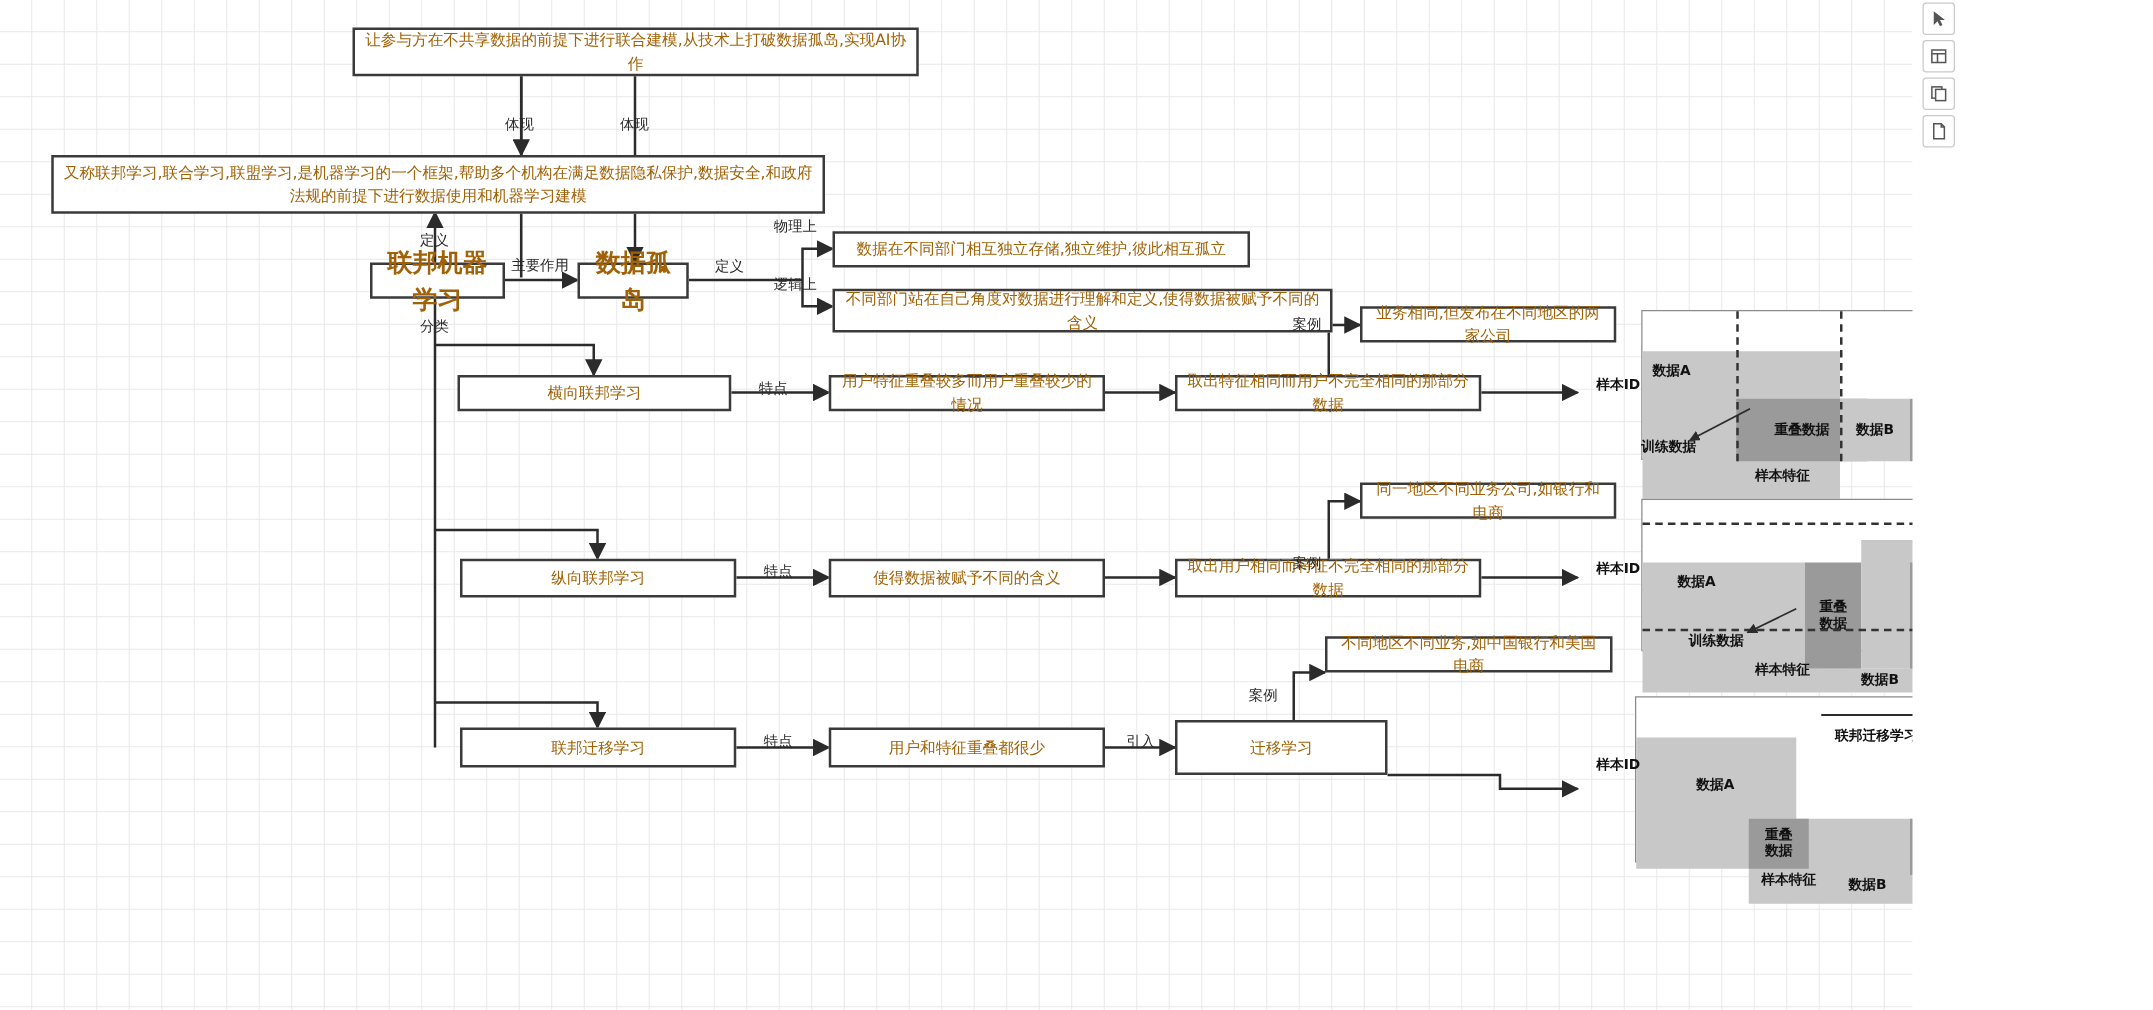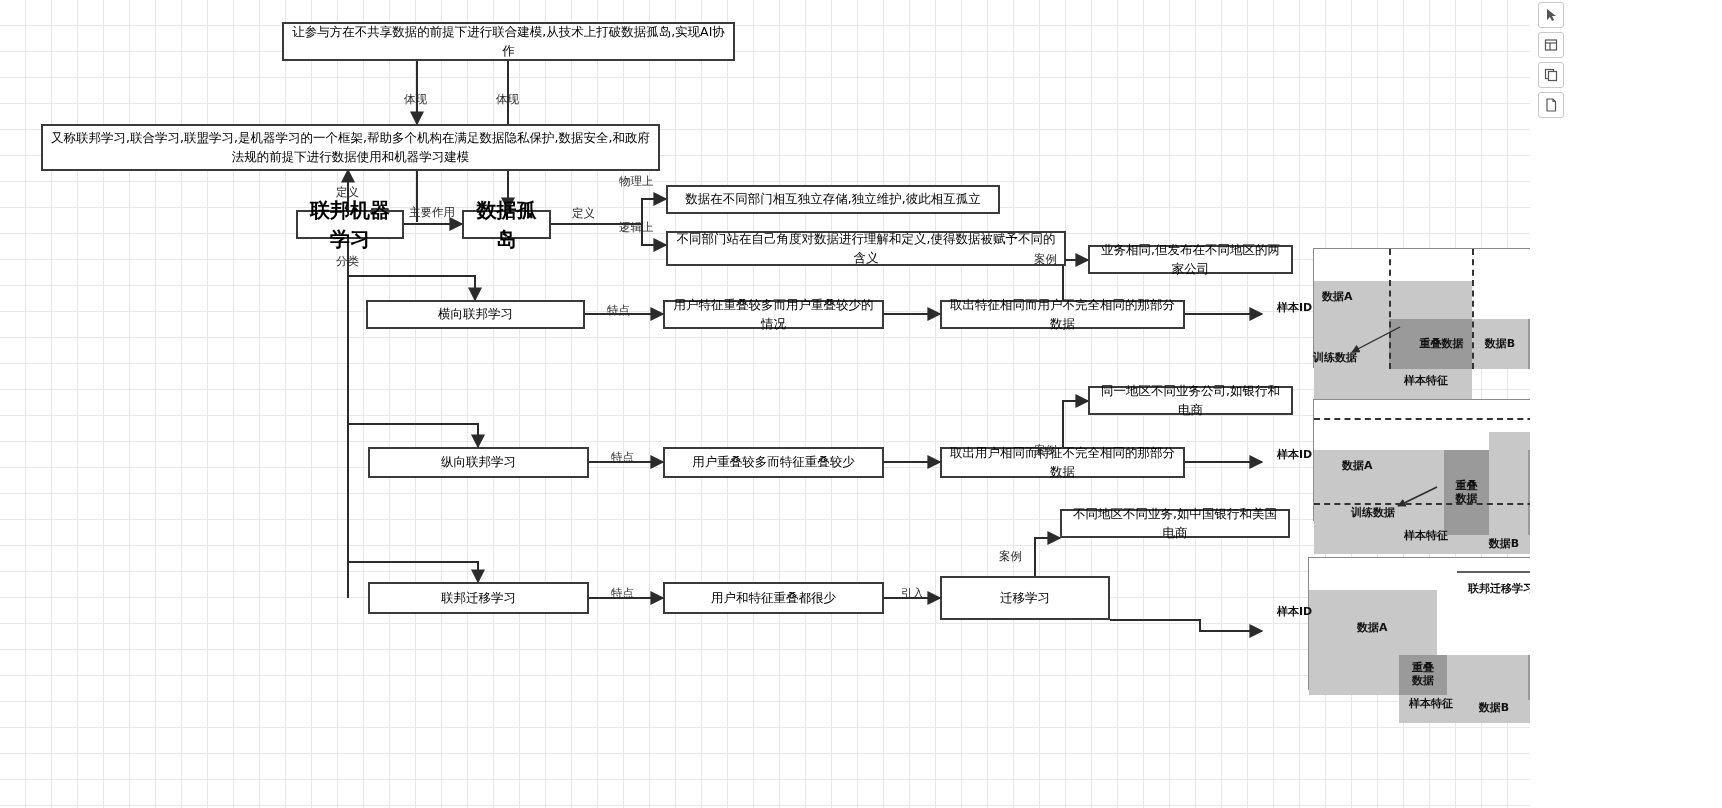"让参与方在不共享数据的前提下进行联合建模,从技术上打破数据孤岛,实现AI协作" .node { color: #000000 -> #a16207 }
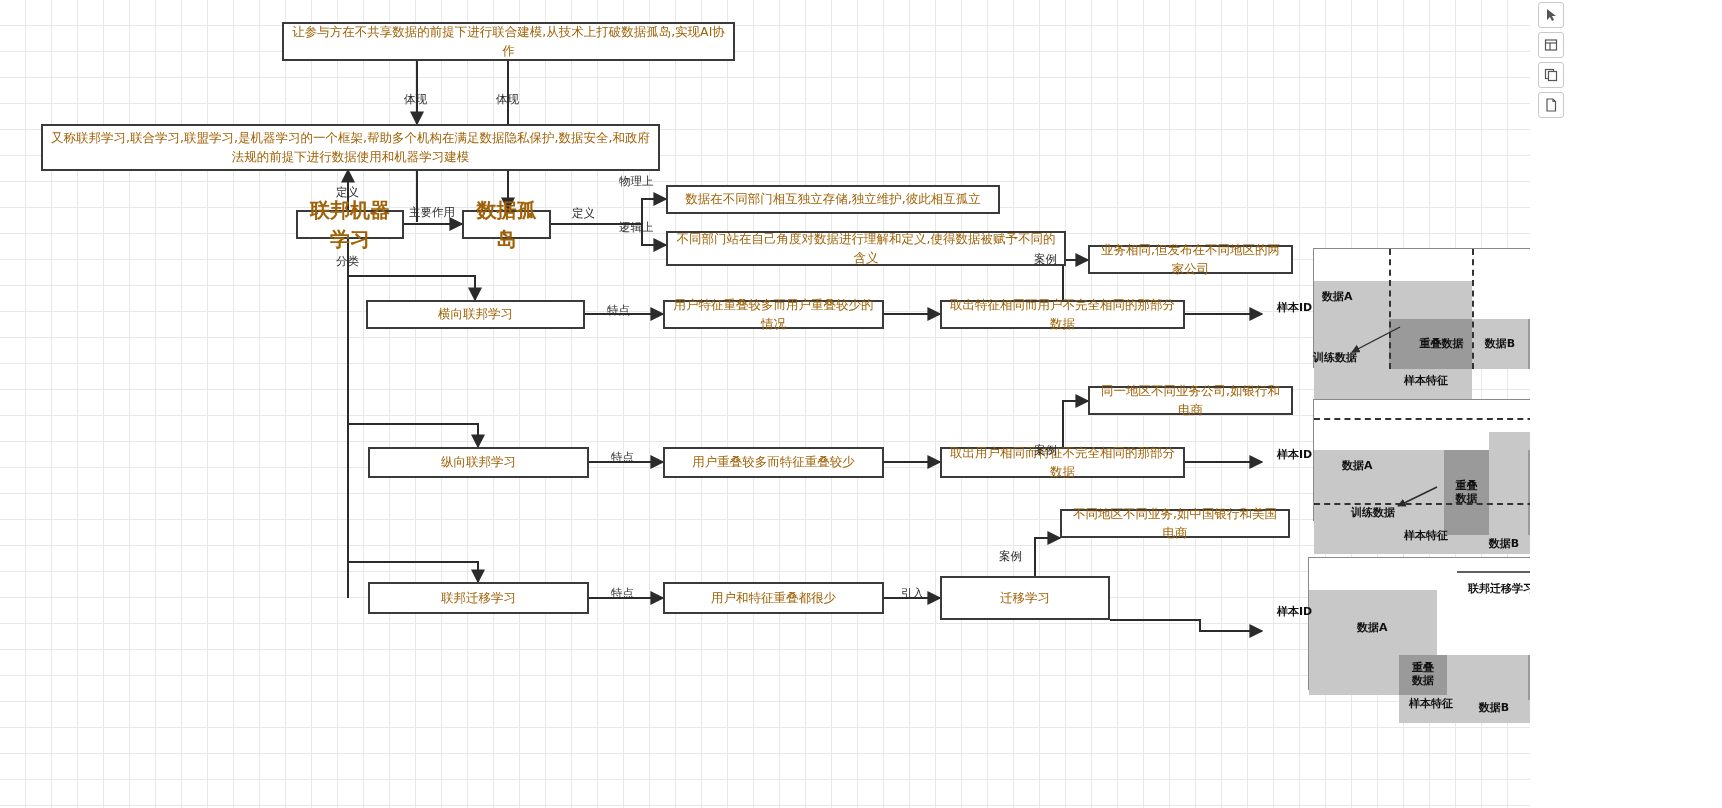"用户重叠较多而特征重叠较少" span { text: 用户重叠较多而特征重叠较少 -> 使得数据被赋予不同的含义 }
